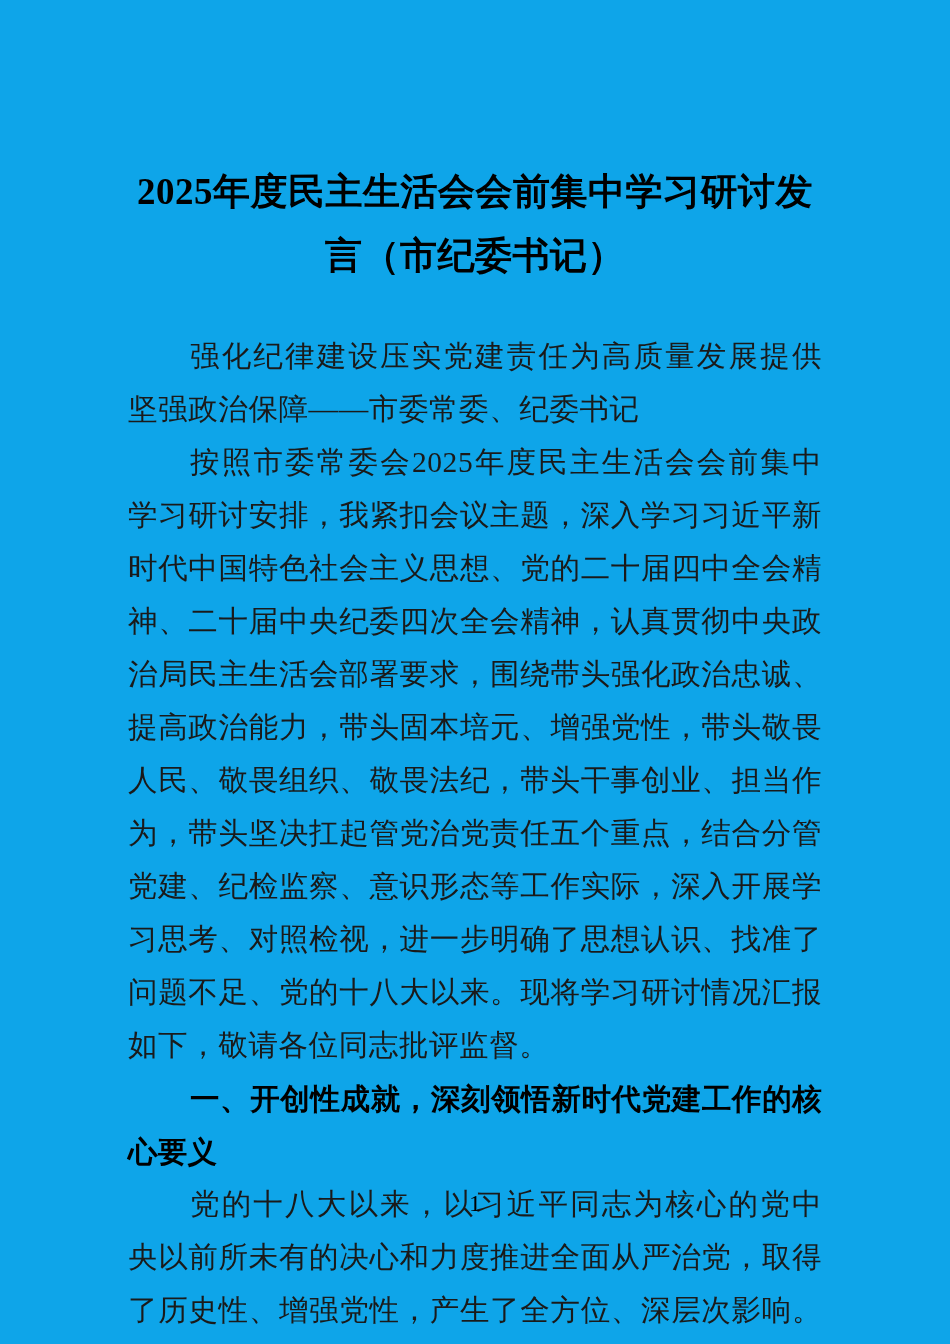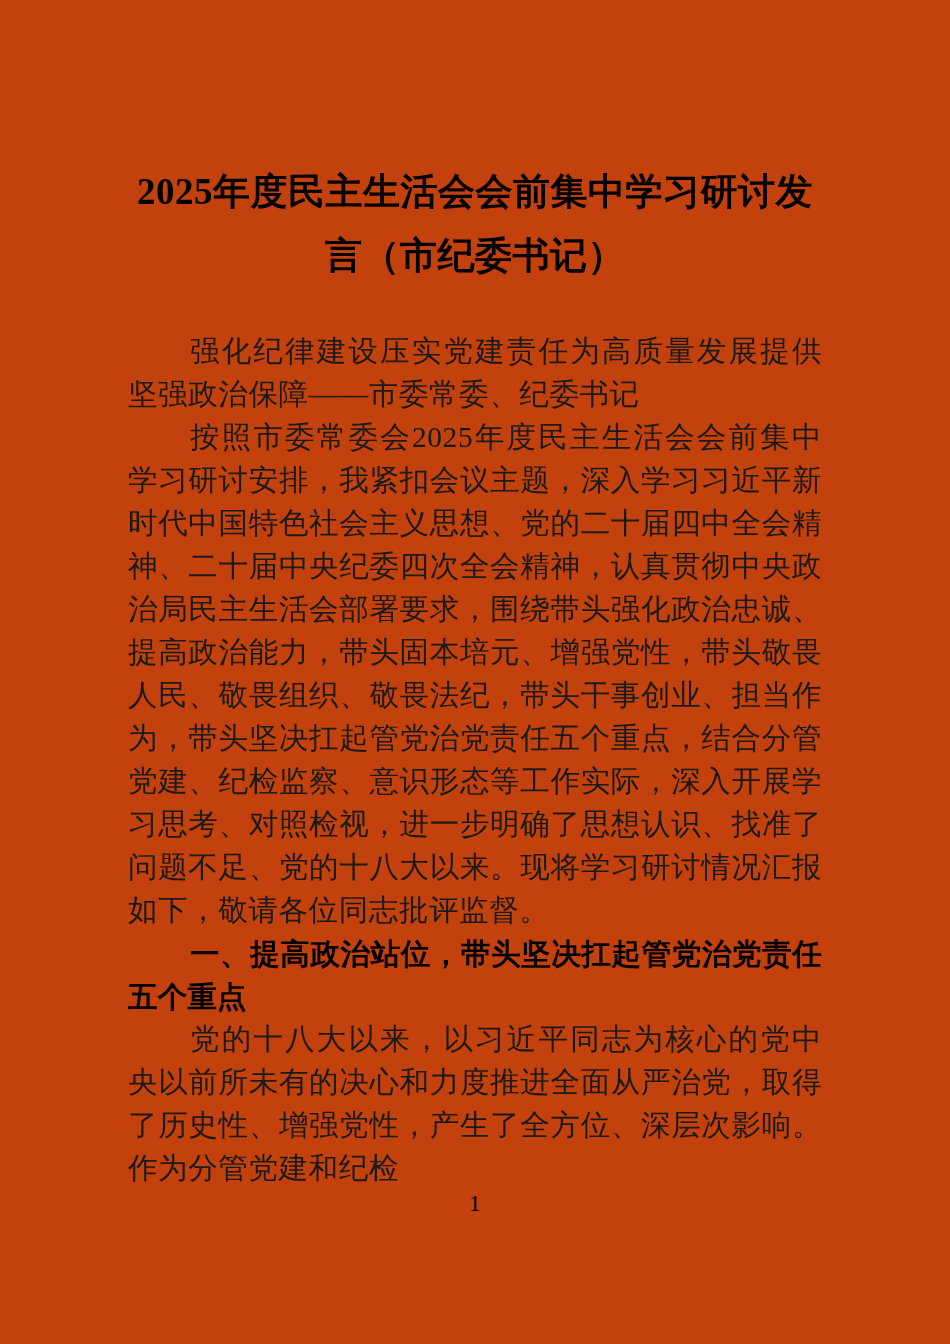"2025年度民主生活会会前集中学习研讨发言（市纪委书记）" .page { background: #c2410c -> #0ea5e9 }
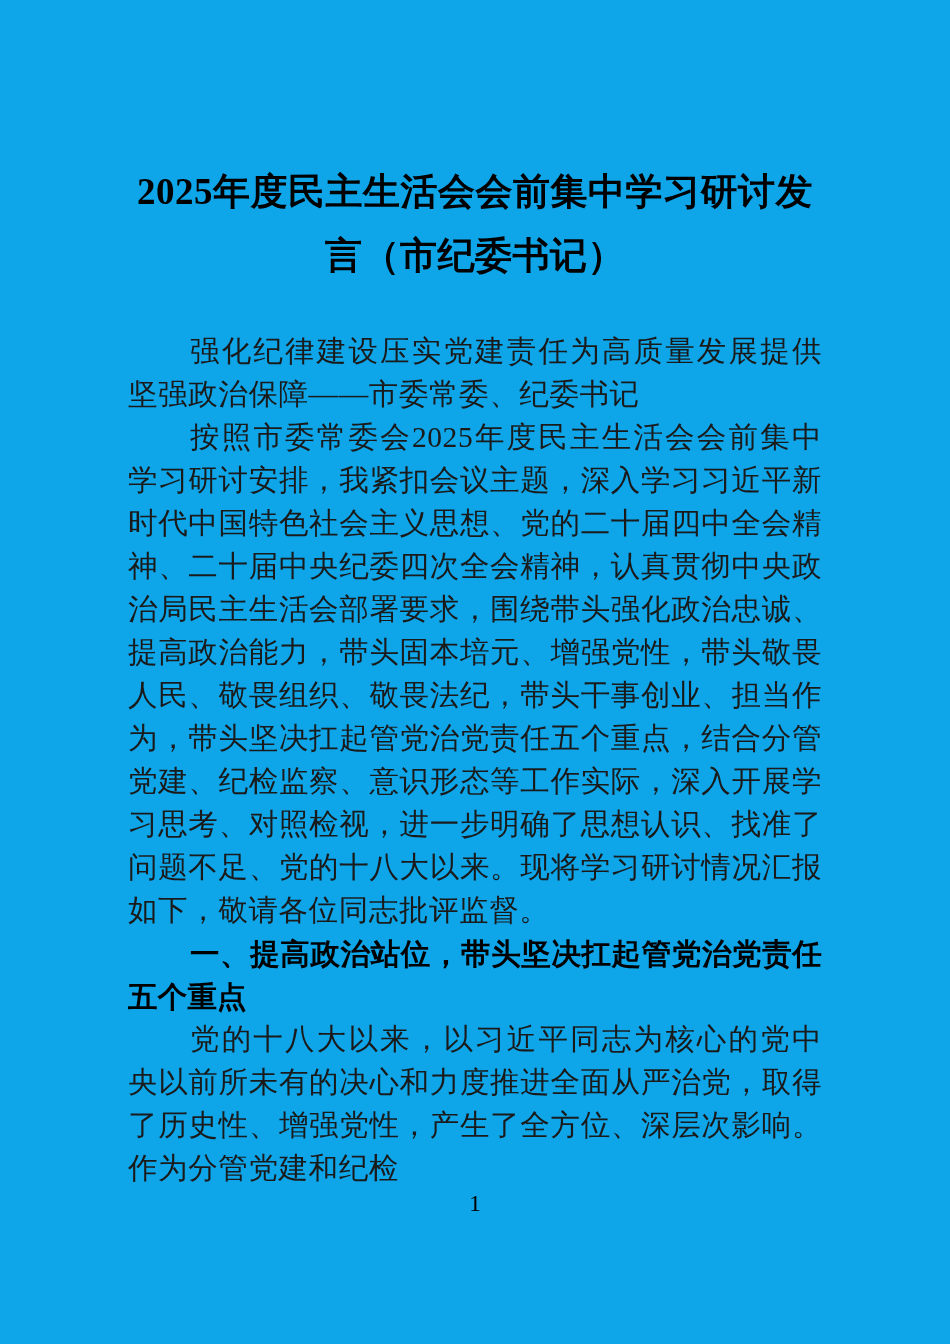"强化纪律建设压实党建责任为高质量发展提供坚强政治保障——市委常委、纪委书记" p.para { line-height: 43px -> 53px }
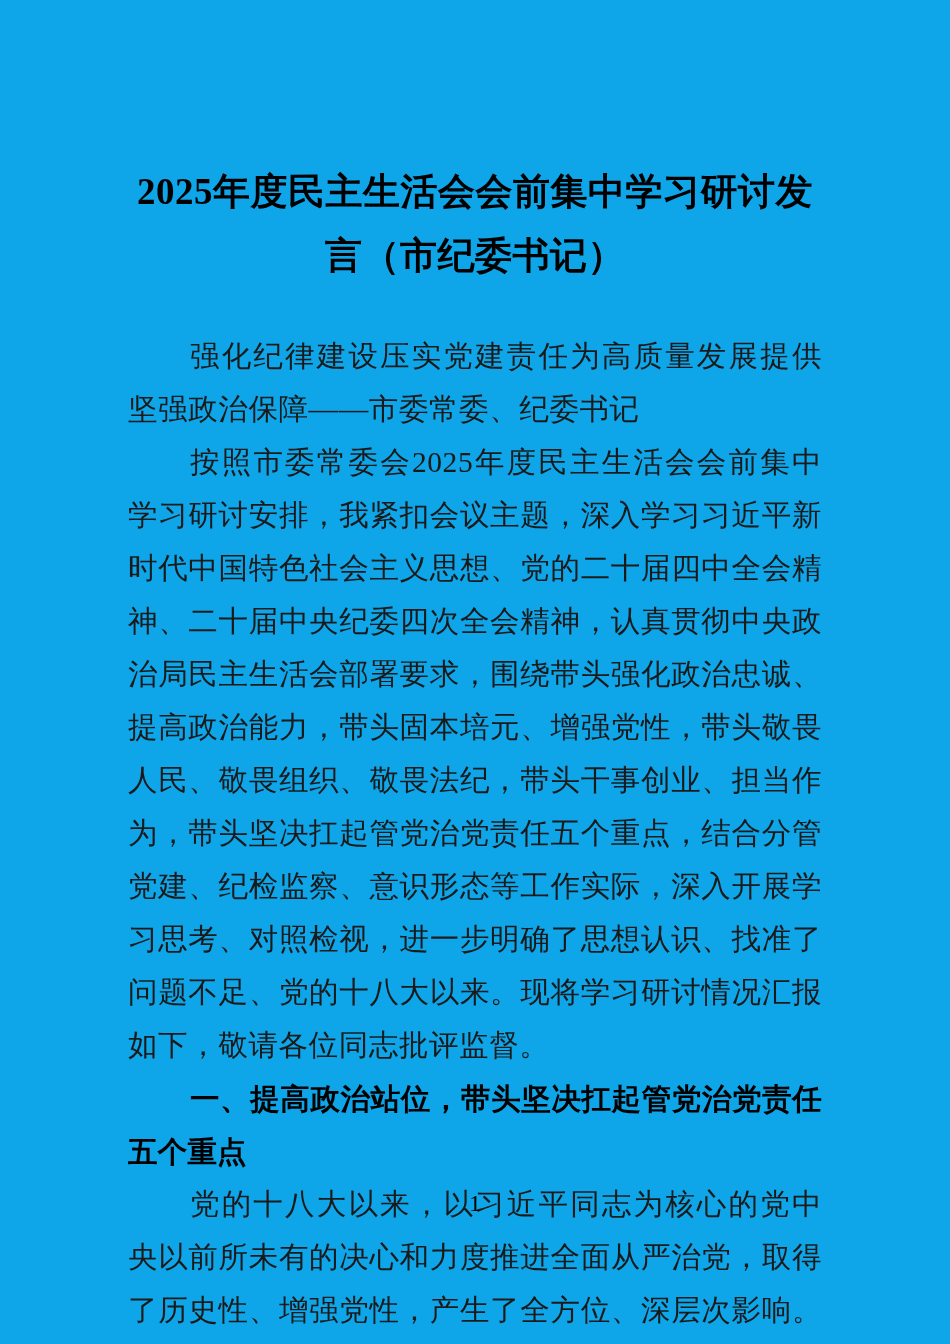"一、提高政治站位，带头坚决扛起管党治党责任五个重点" p.para { text: 提高政治站位，带头坚决扛起管党治党责任五个重点 -> 开创性成就，深刻领悟新时代党建工作的核心要义 }
